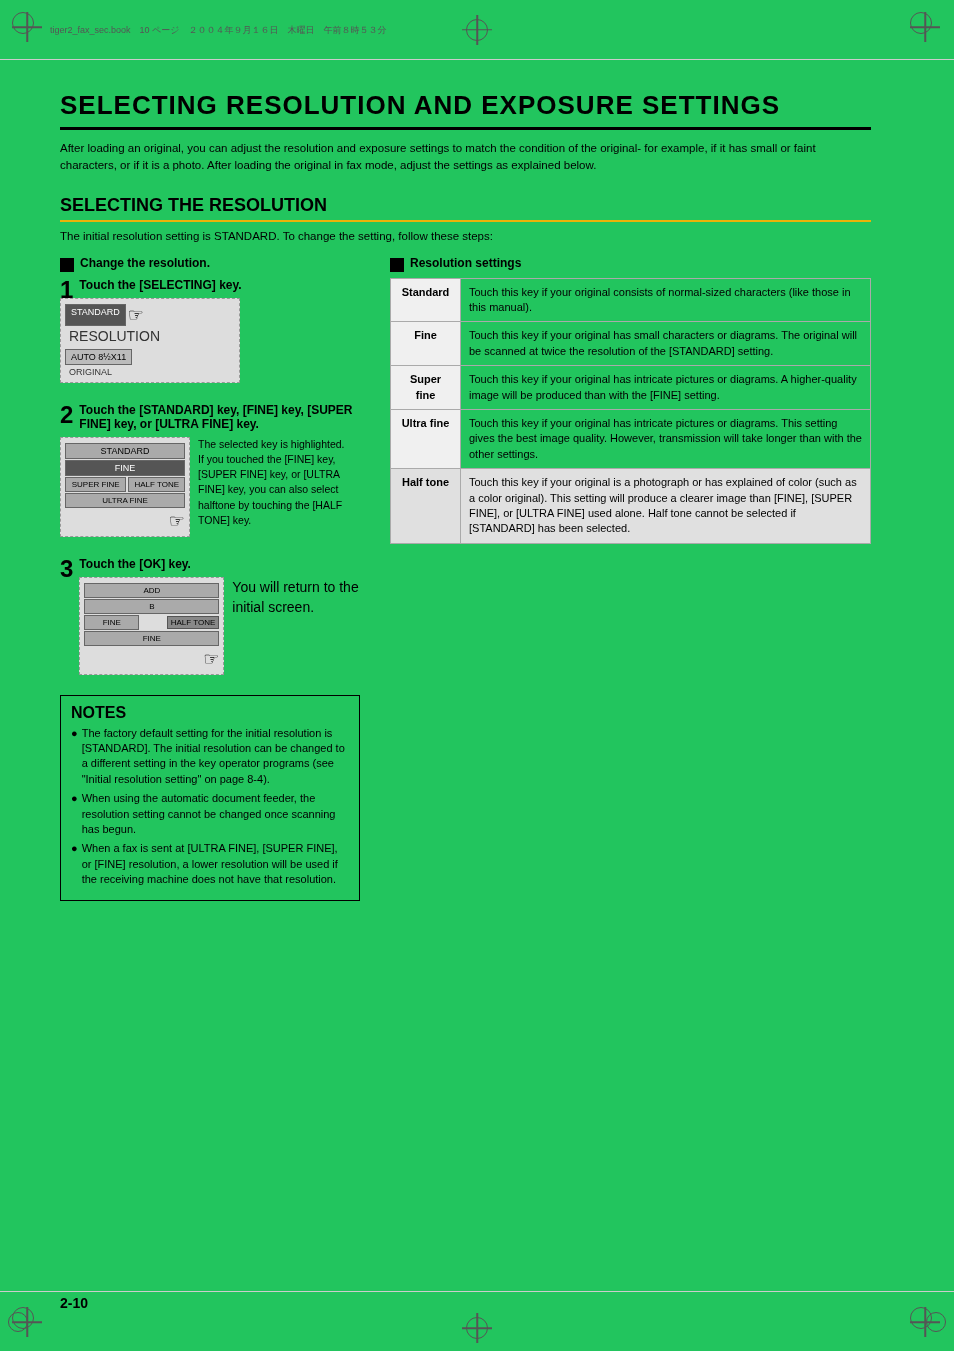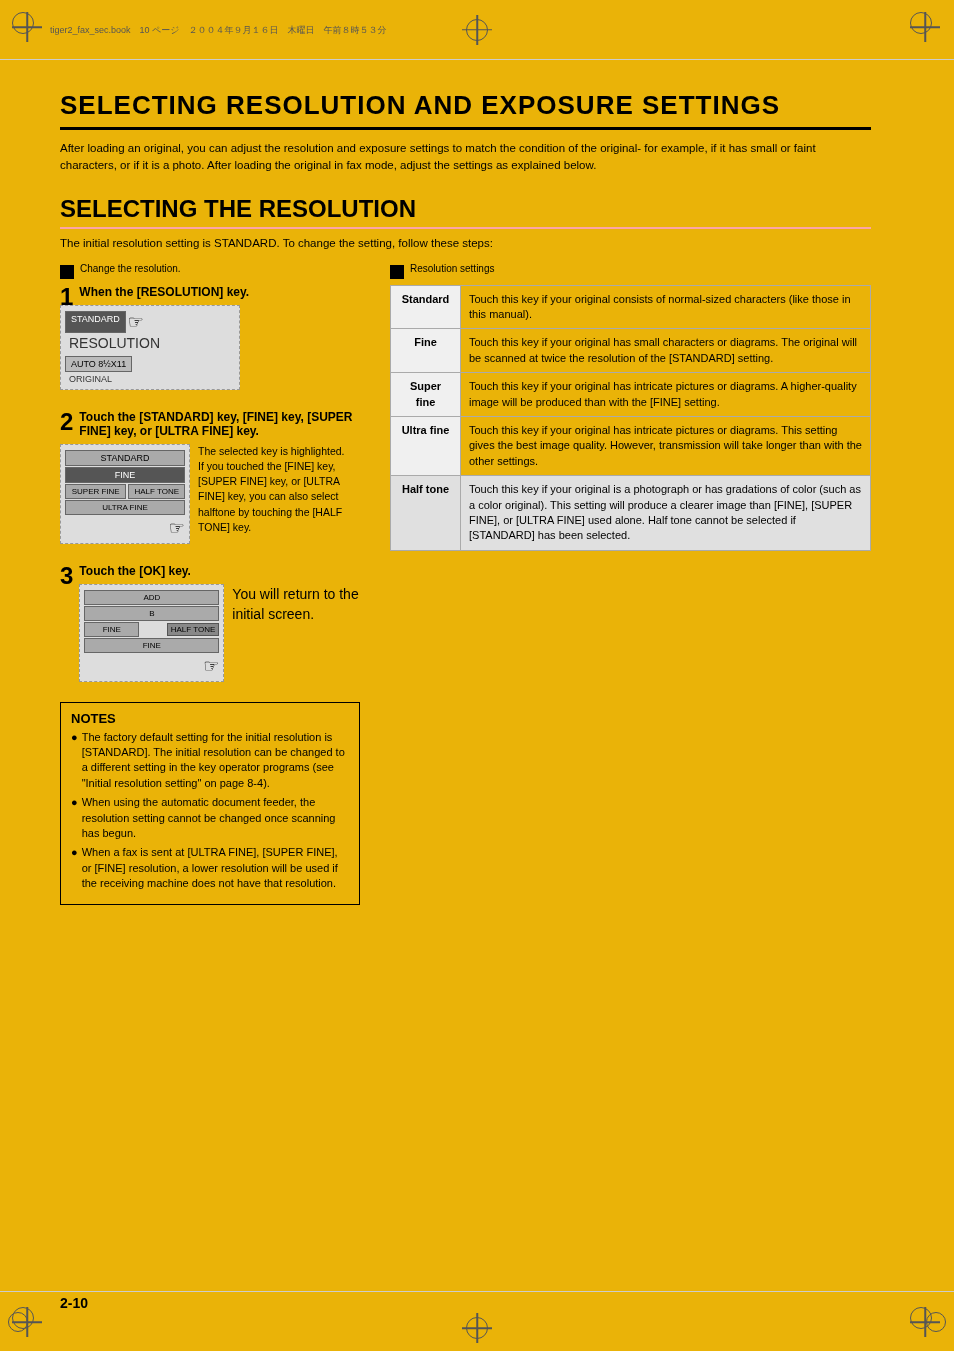"tiger2_fax_sec.book 10 ページ ２００４年９月１６日" .page-outer { background: #eab308 -> #22c55e }
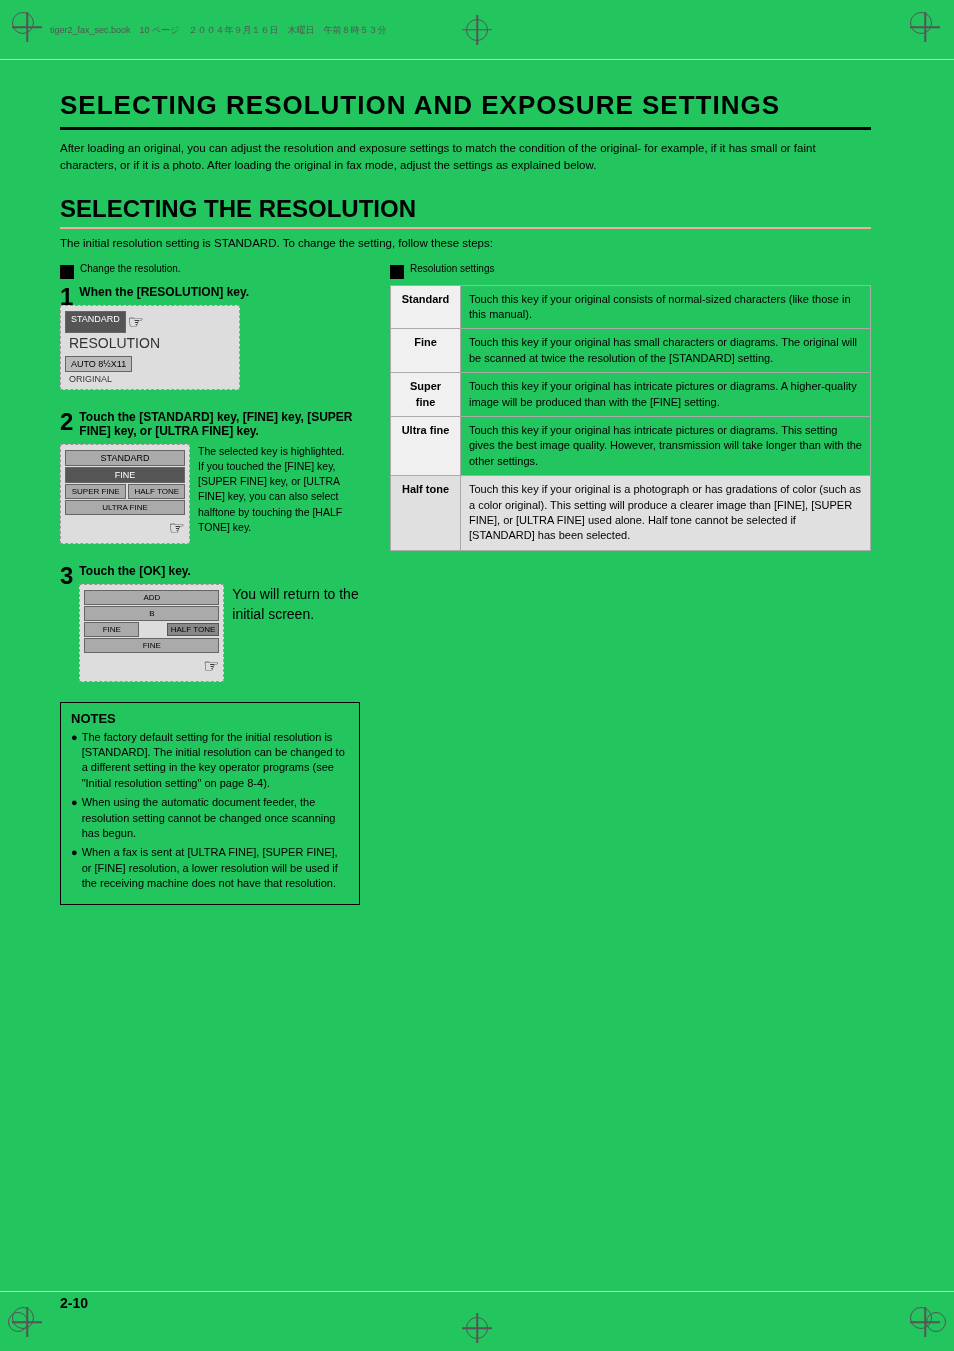"SELECTING THE RESOLUTION" .section-title { border-bottom: 2px solid #fca5a5 -> 2px solid #eab308; font-size: 24px -> 18px }
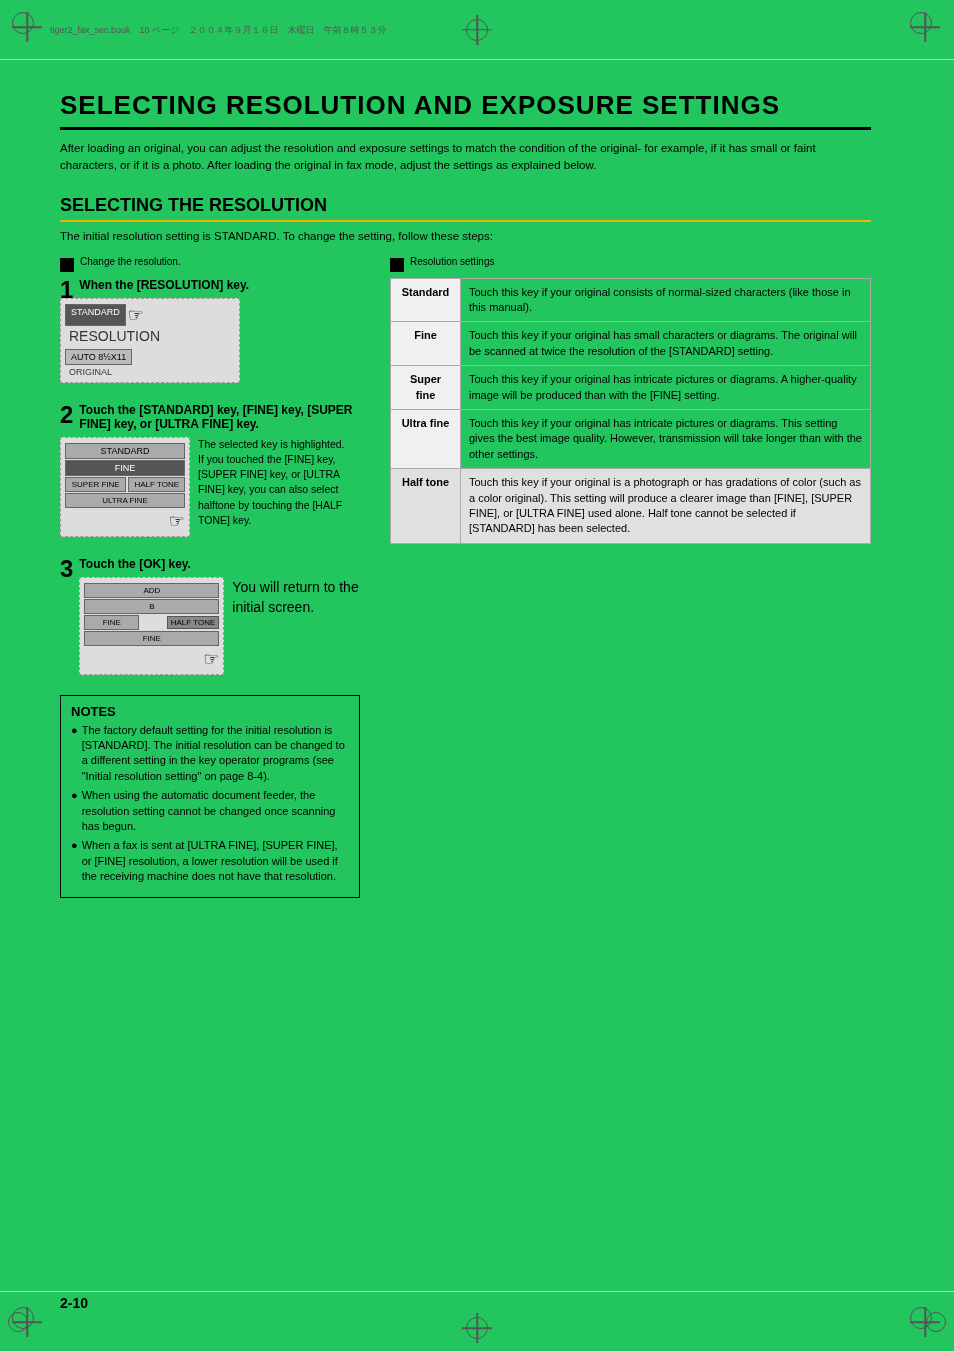"Change the resolution." .step-heading-text { font-size: 10px -> 12px; font-weight: normal -> bold }
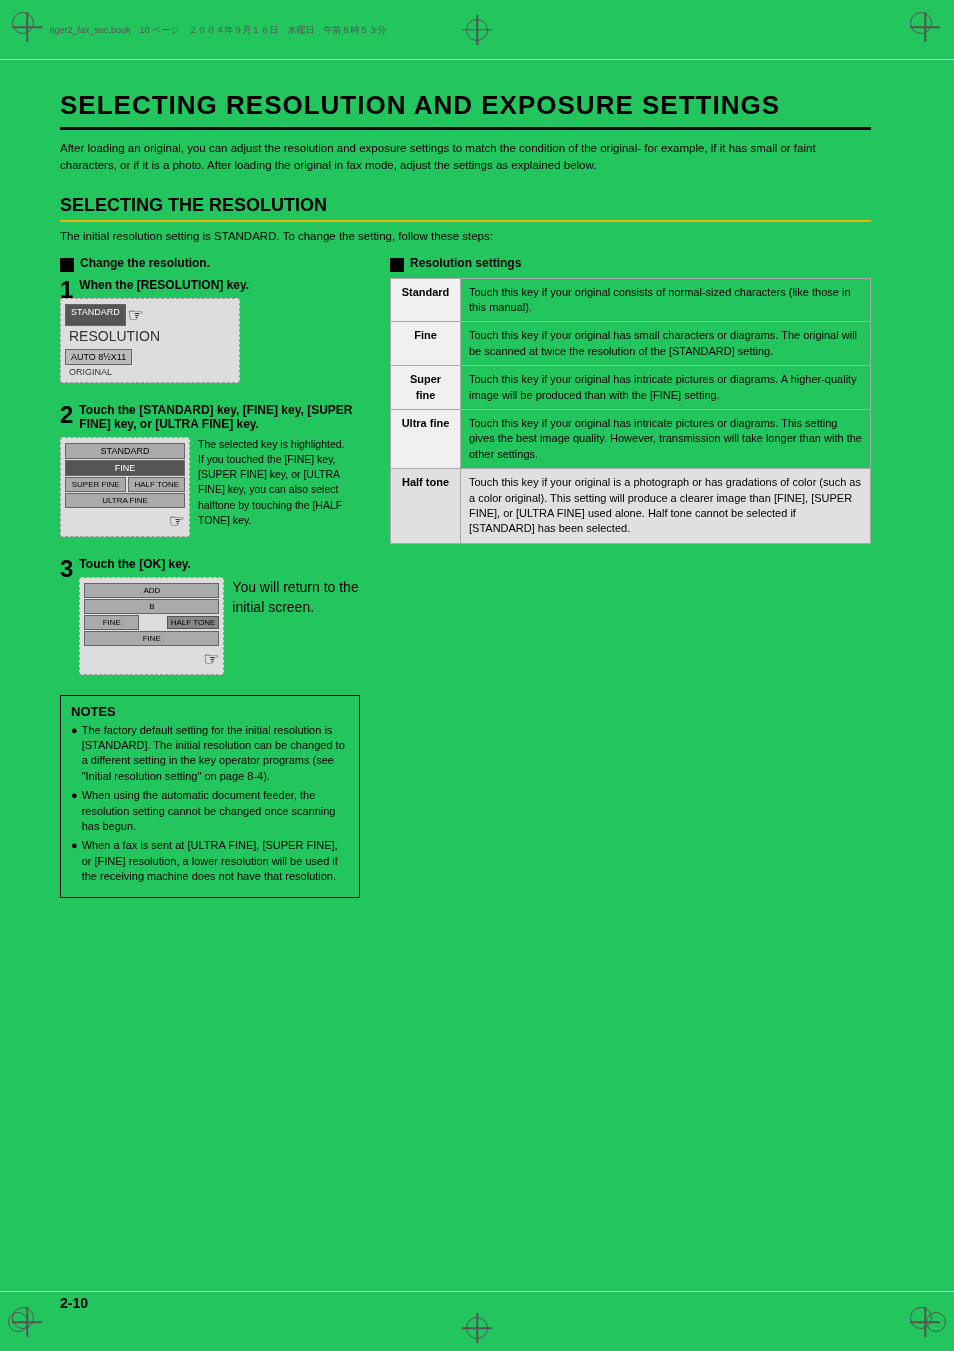"When the [RESOLUTION] key." span.step-label { text: When the [RESOLUTION -> Touch the [SELECTING }
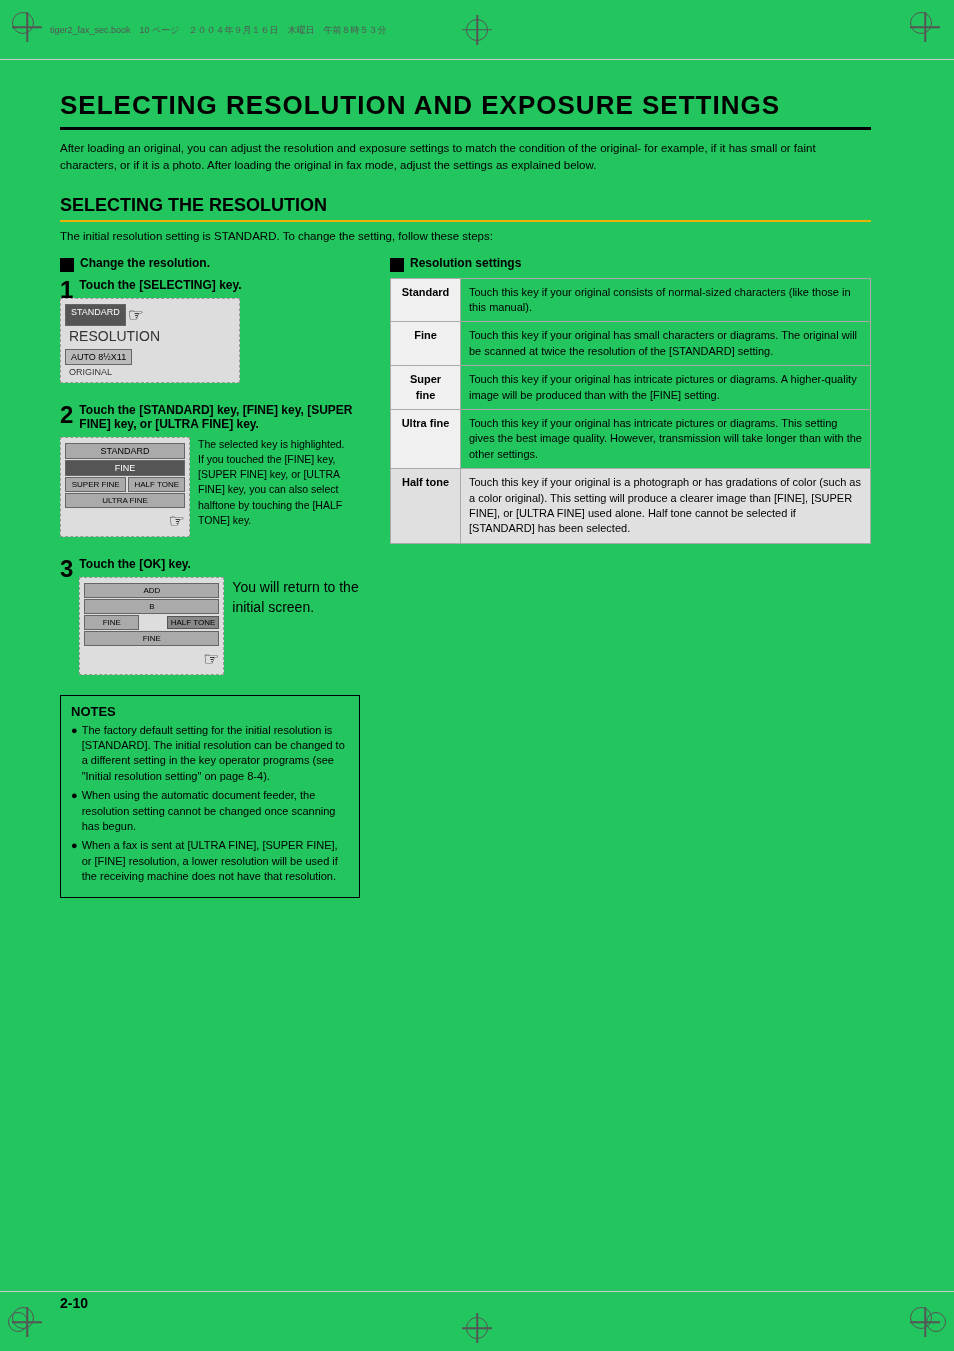"Touch this key if your original is" td.res-last { text: gradations -> explained }
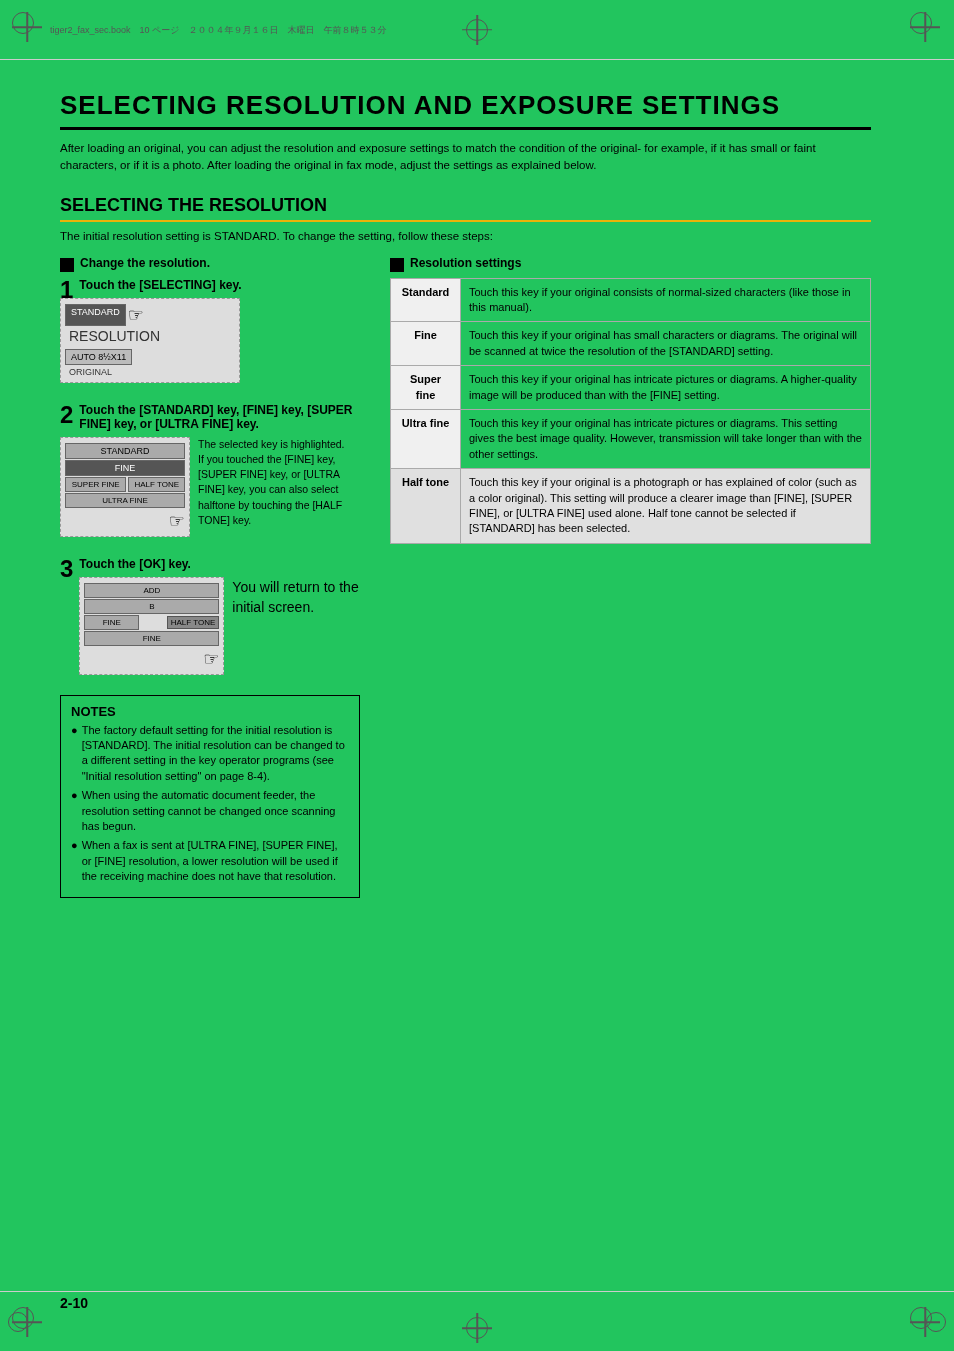"NOTES" .notes-title { font-size: 13px -> 16px }
